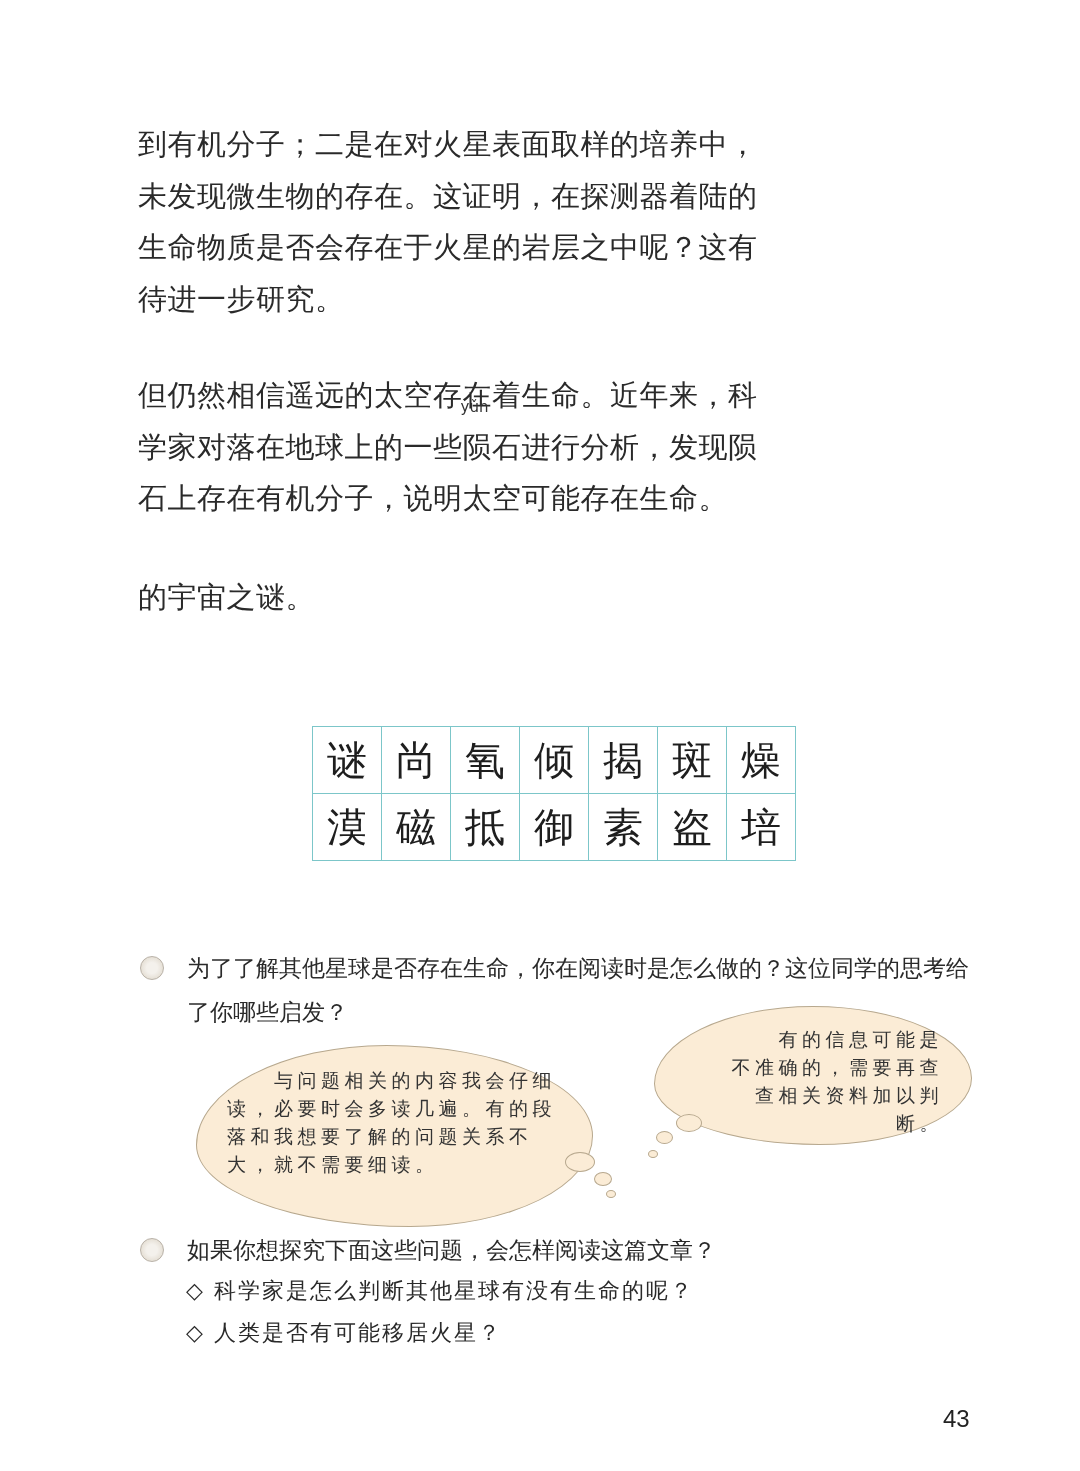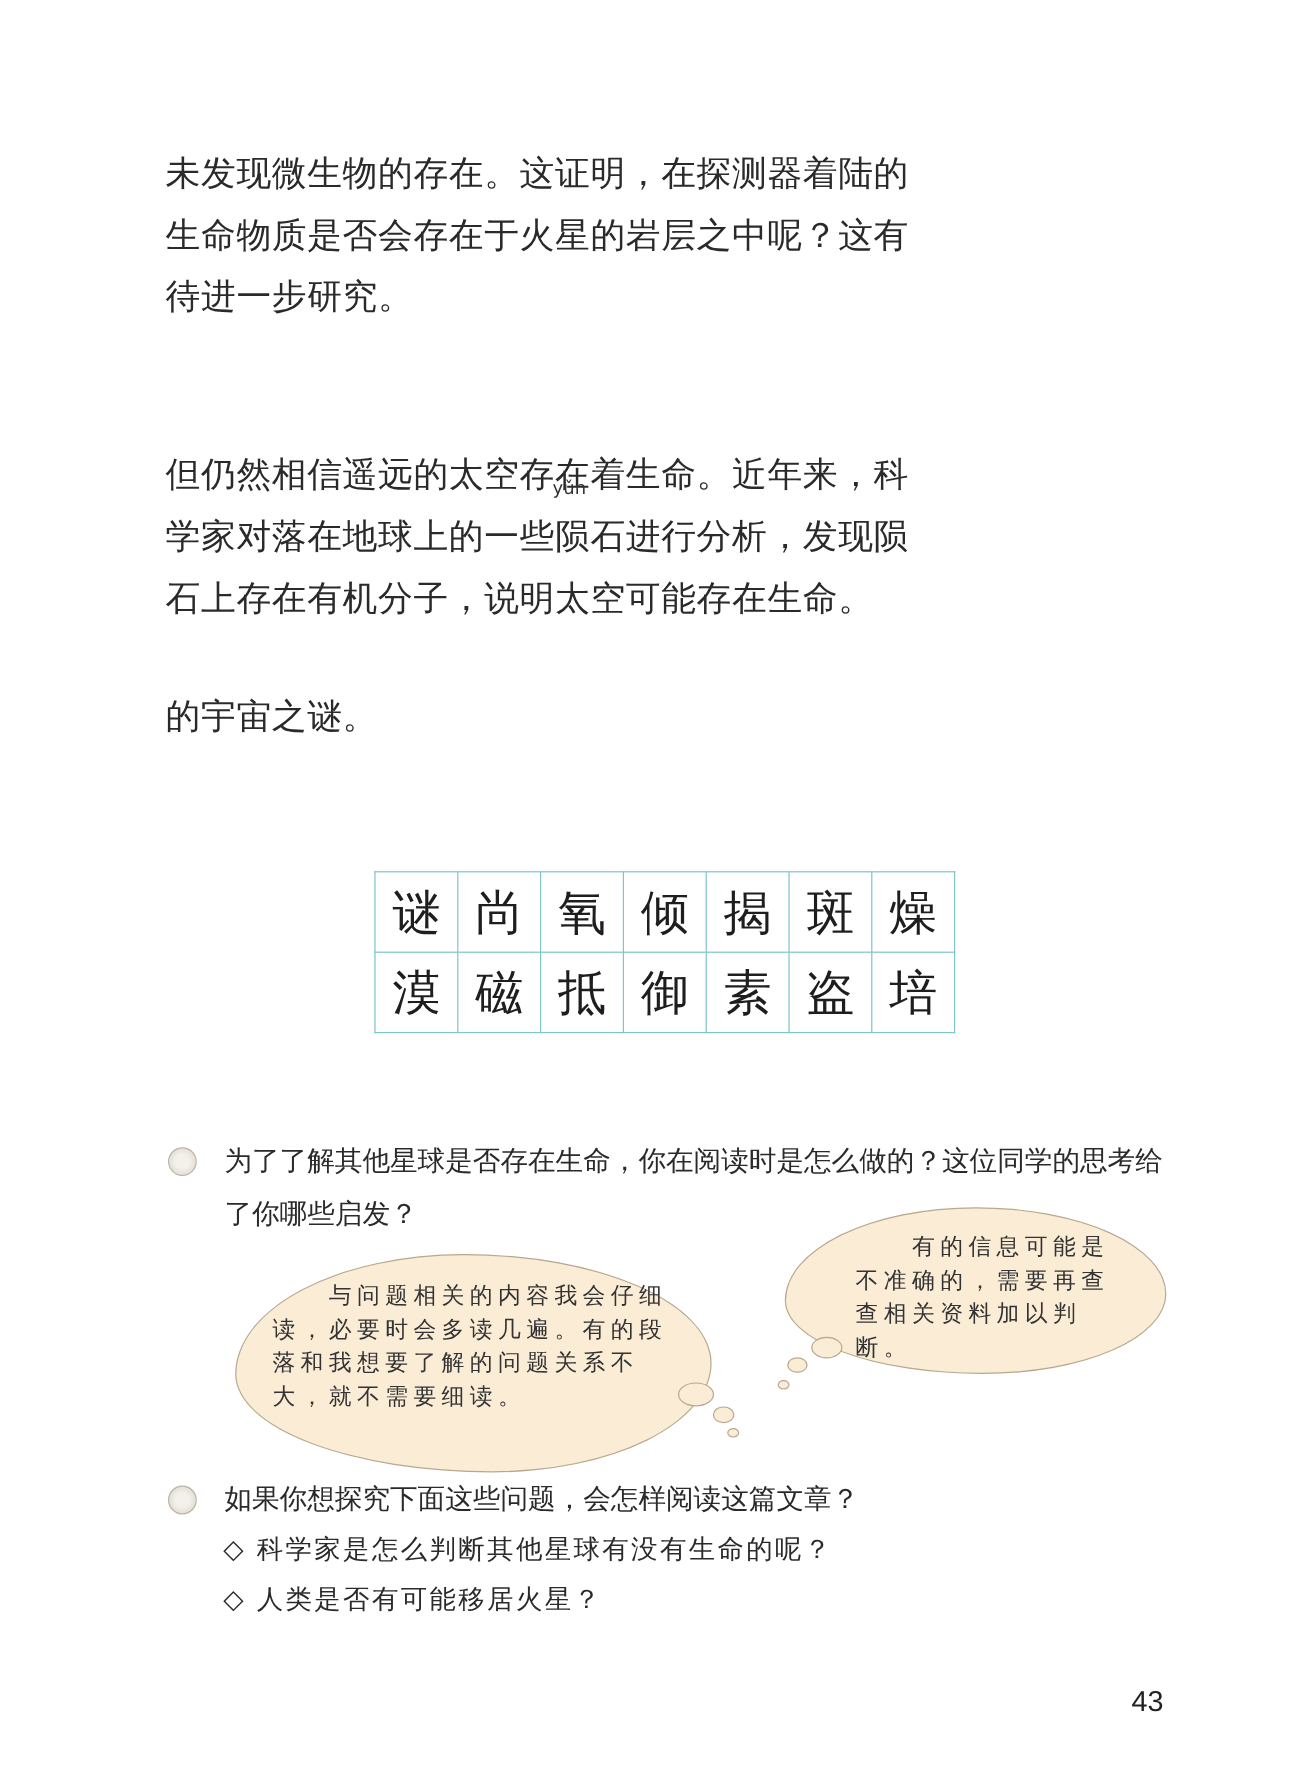"到有机分子；二是在对火星表面取样的培养中，" p { html: none -> <p>到有机分子；二是在对火星表面取样的培养中，</p> }
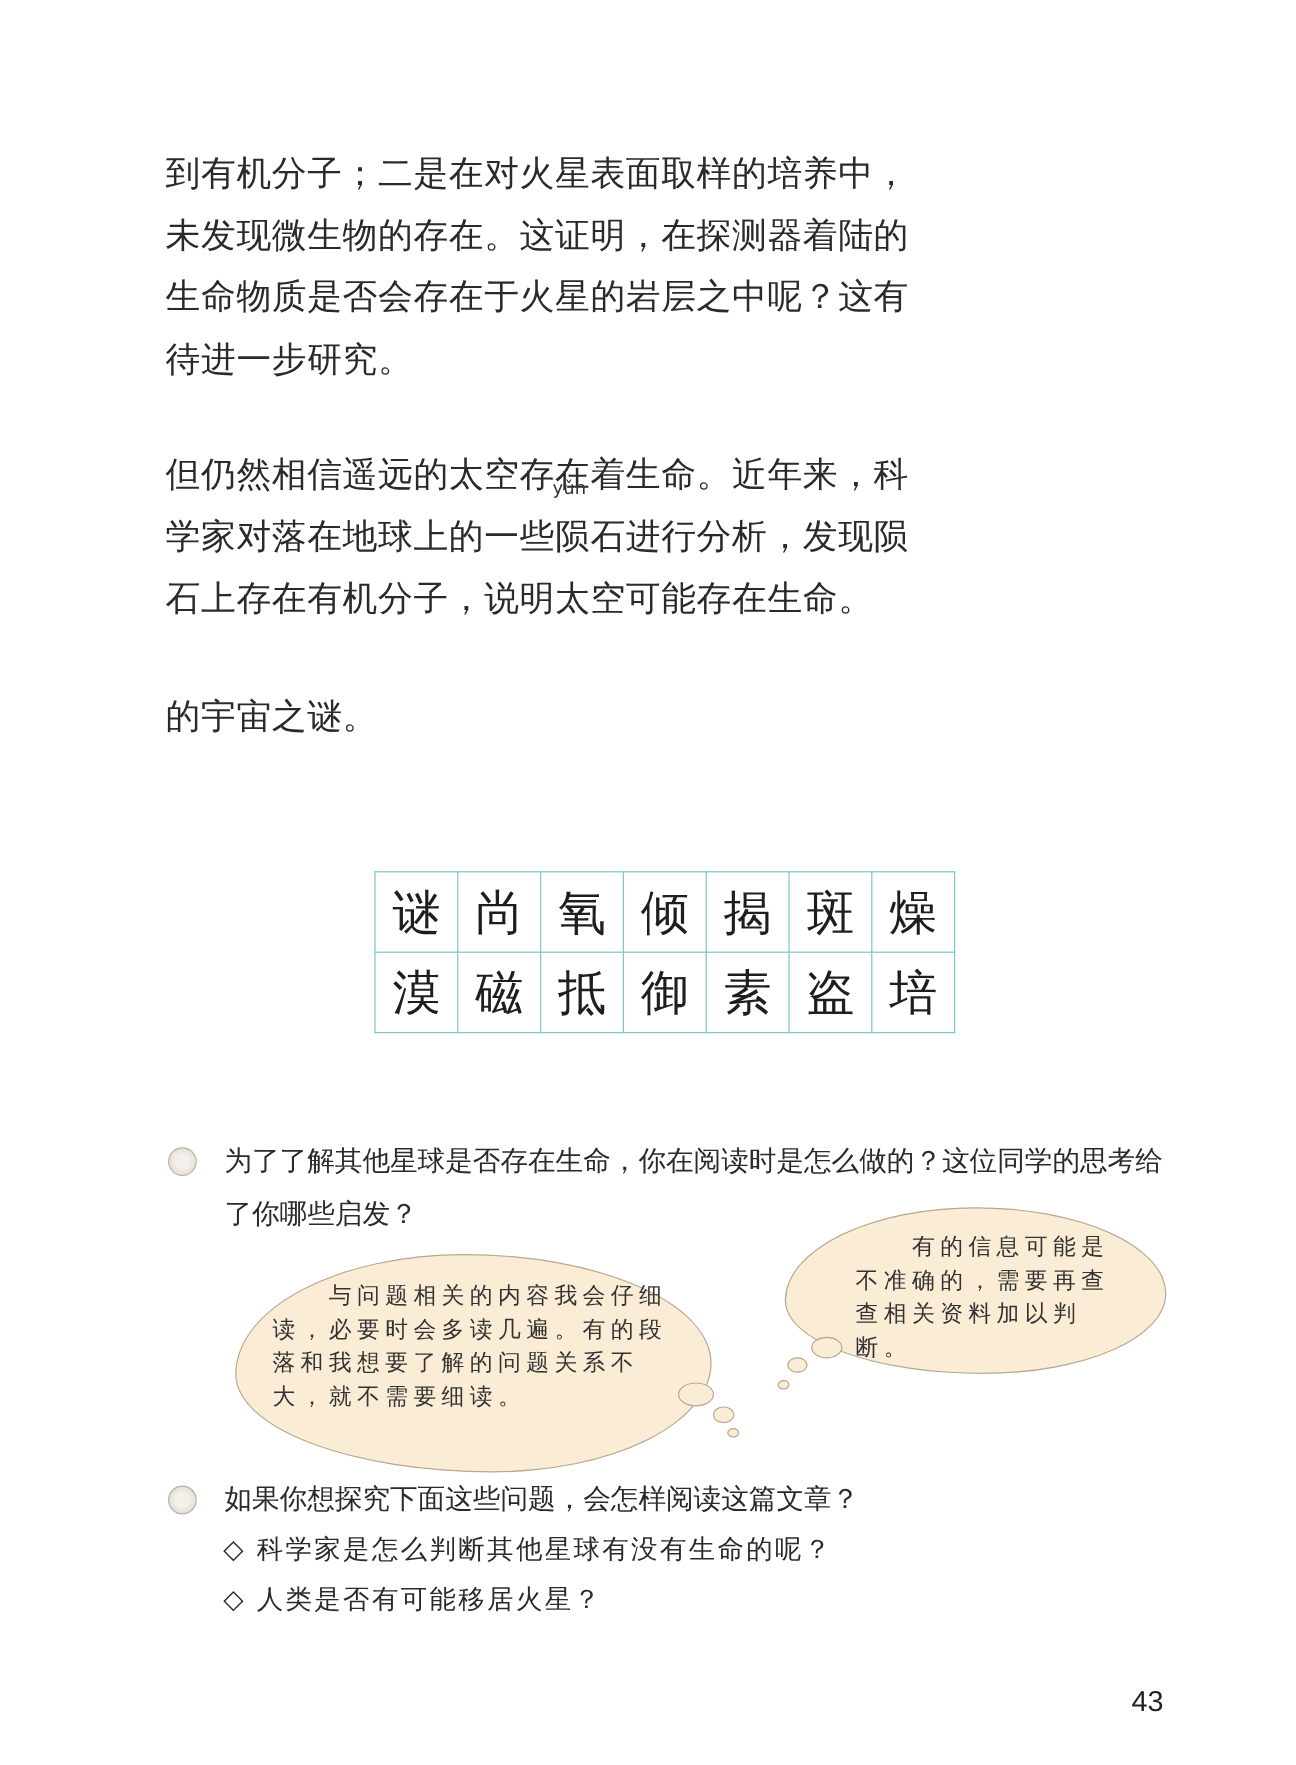"有的信息可能是不准确的，需要再查查相关资料加以判断。" .cloud-right .cloud-text { text-align: none -> right }
